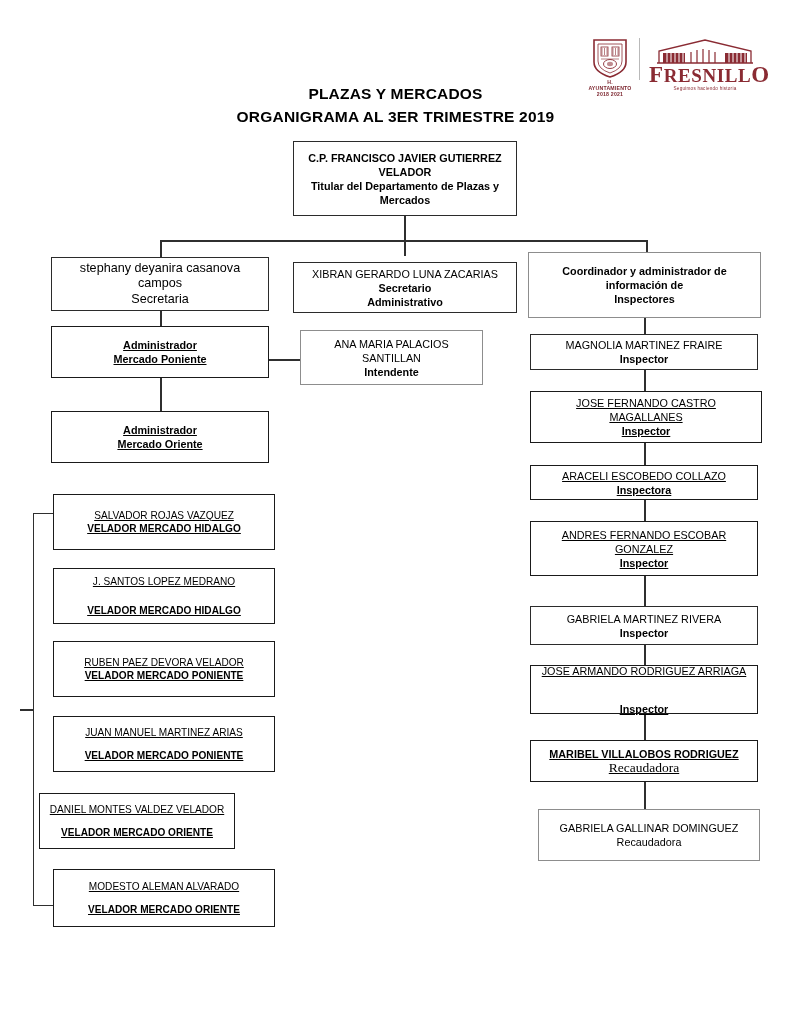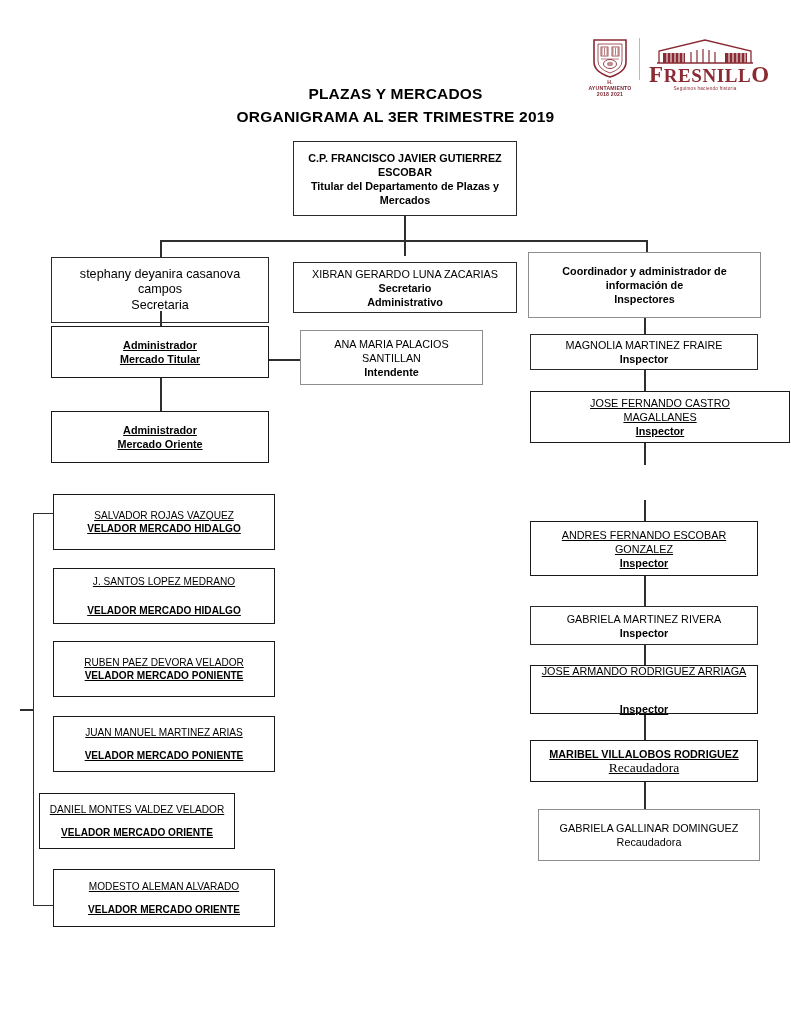"ESCOBAR" span.ln { text: ESCOBAR -> VELADOR }
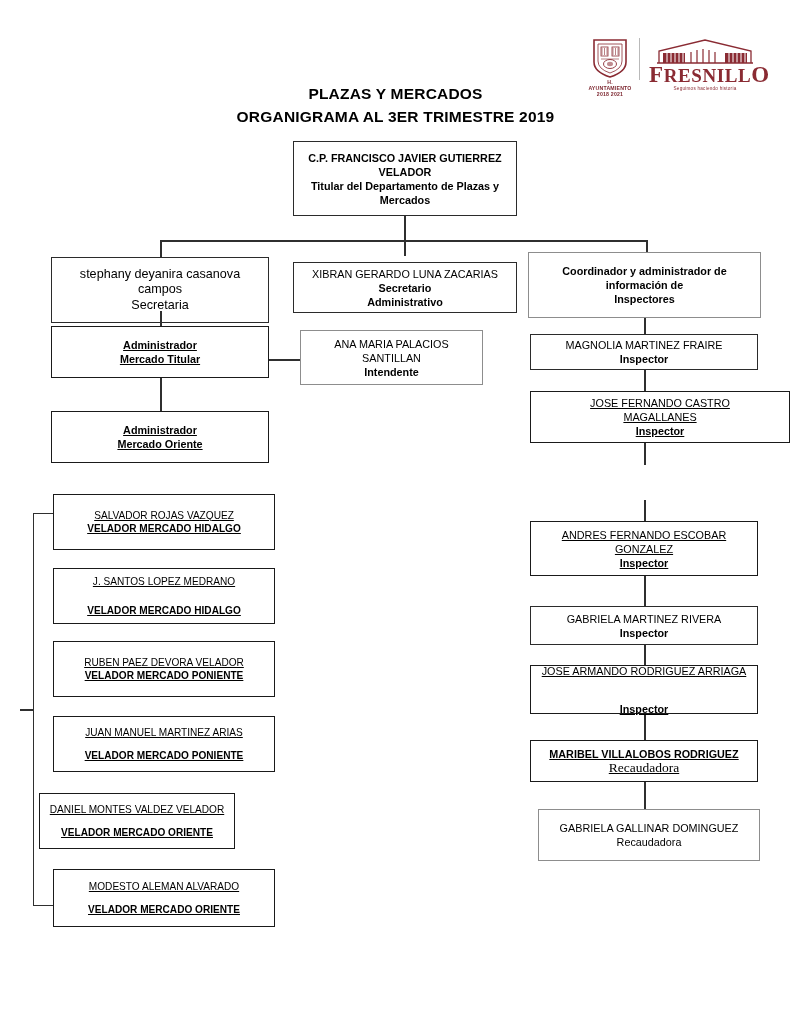"stephany deyanira casanova" div.box { height: 66px -> 54px }
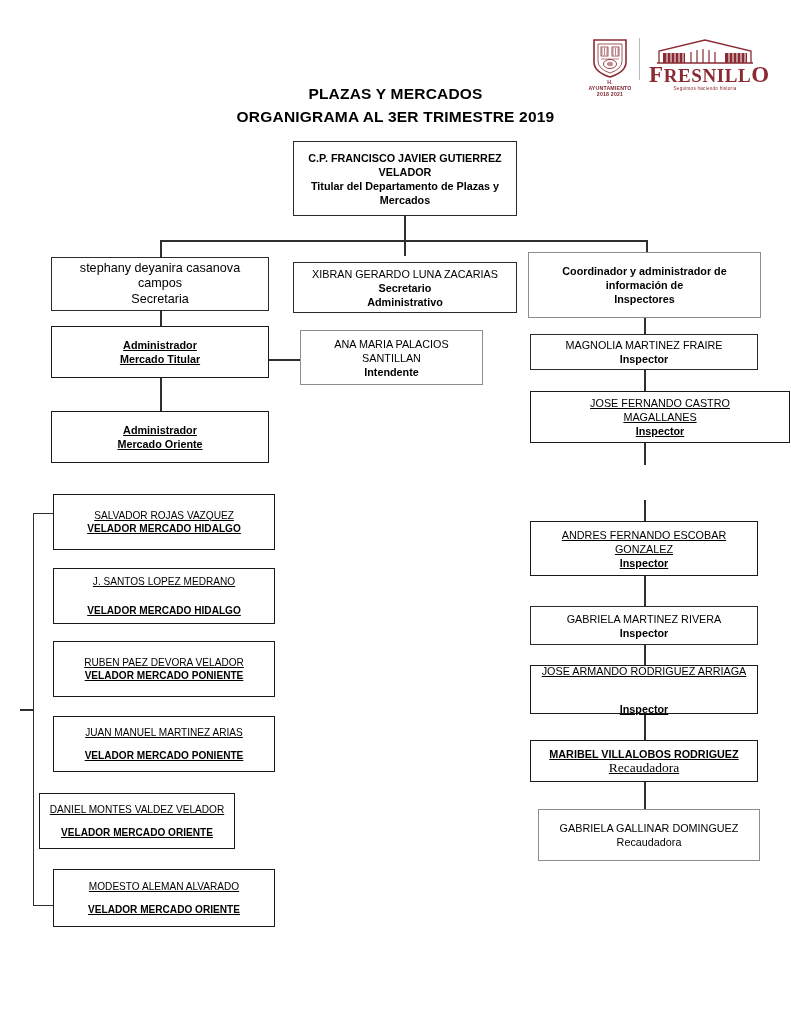"Mercado Titular" span.ln { text: Titular -> Poniente }
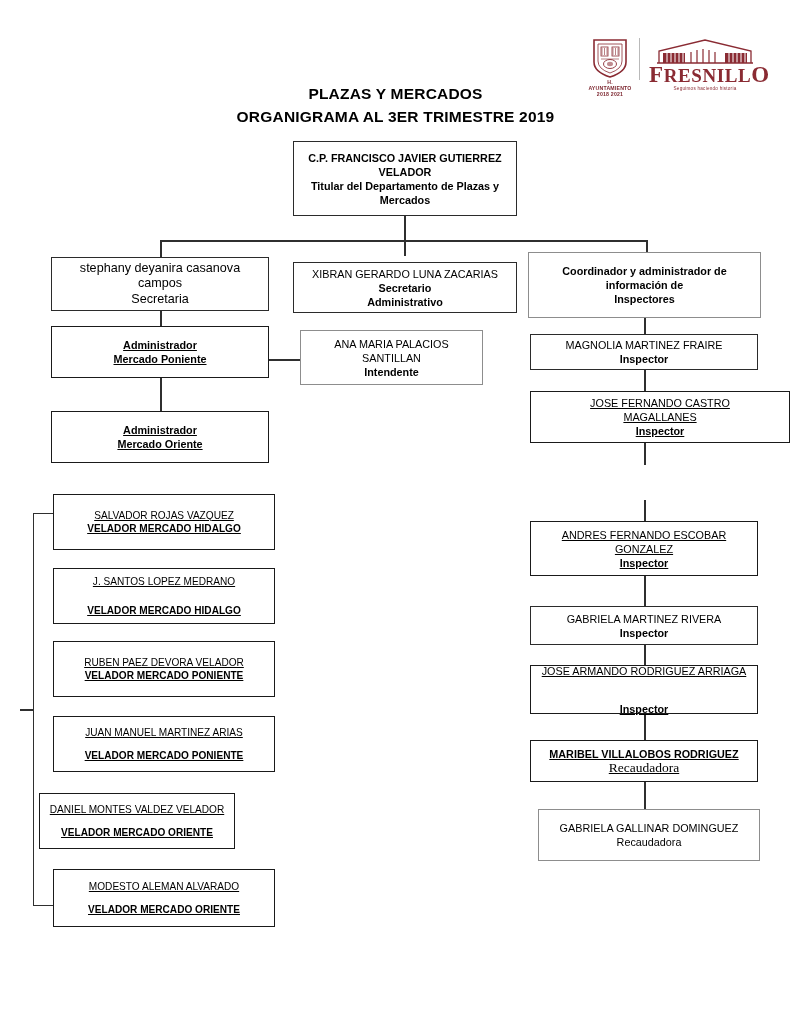"JOSE FERNANDO CASTRO" div.box { width: 260px -> 232px }
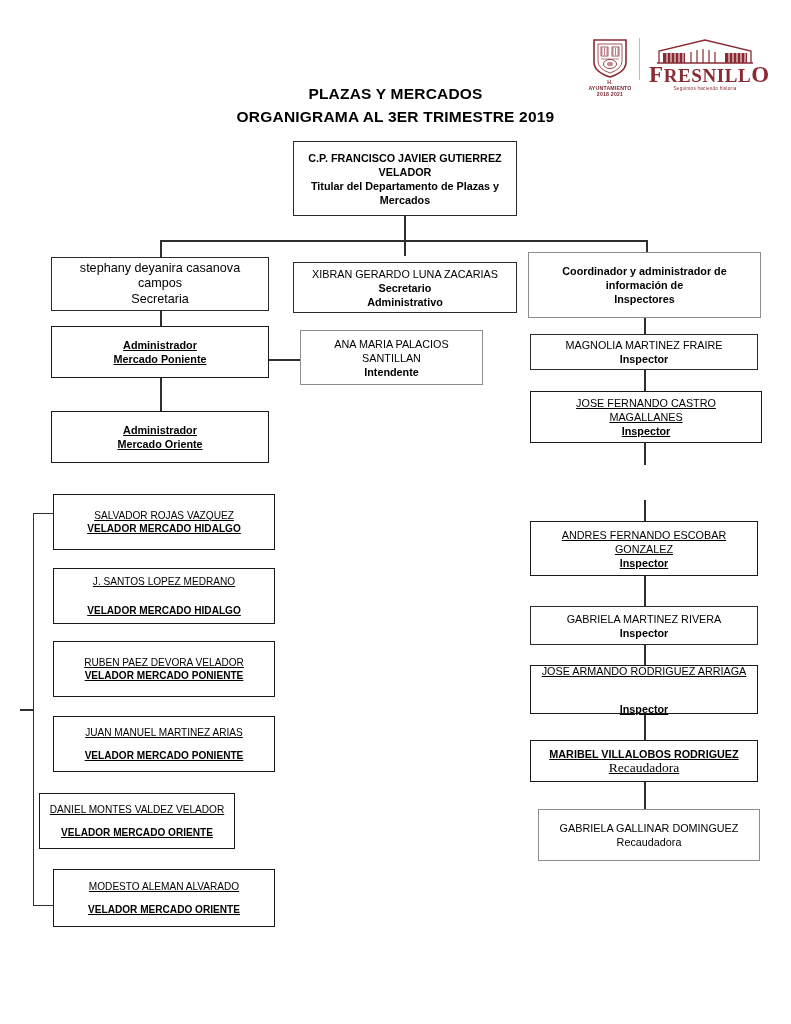"ARACELI ESCOBEDO COLLAZO" div.box { html: none -> <div> <span>ARACELI ESCOBEDO COLLAZO</span> <span>Inspectora</span> </div> }
